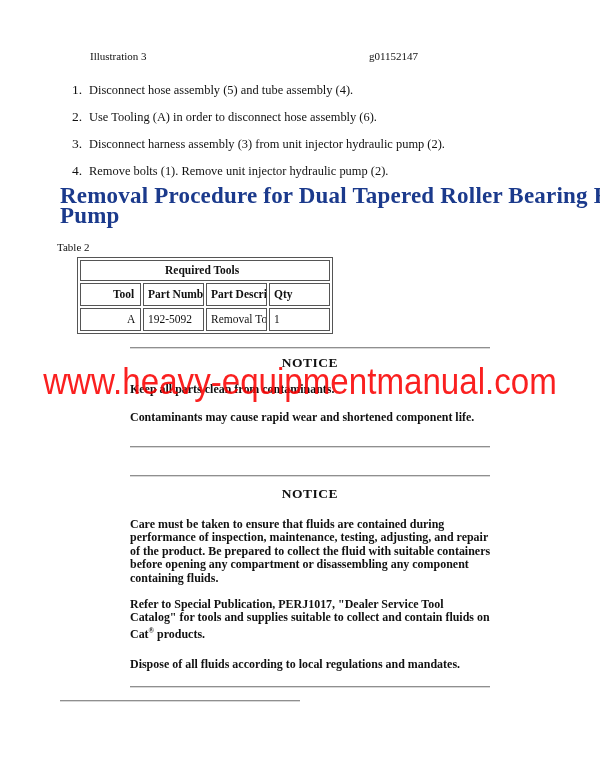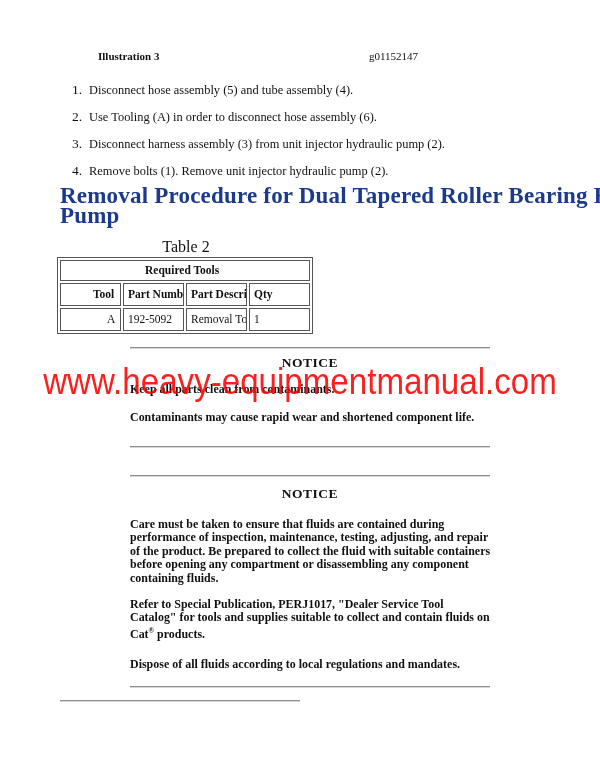"Illustration 3" #illus .l1 { font-weight: bold -> none; left: 98px -> 90px }
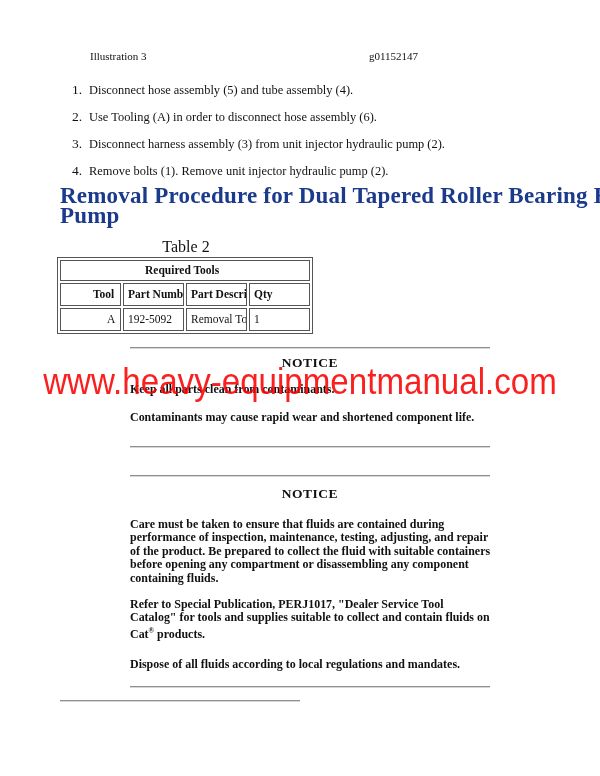"Table 2" #tablecaption { font-size: 16px -> 11px; text-align: center -> left }
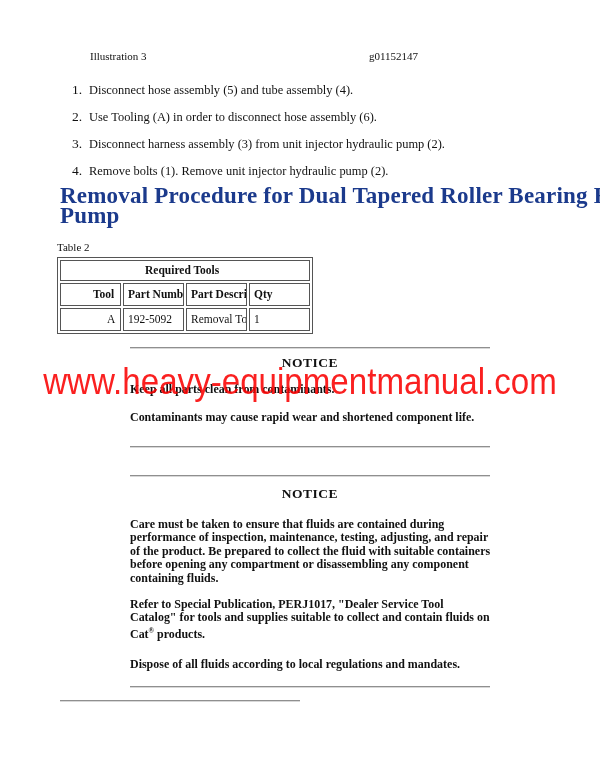"Required Tools" table.tools { margin-left: none -> 20px }
